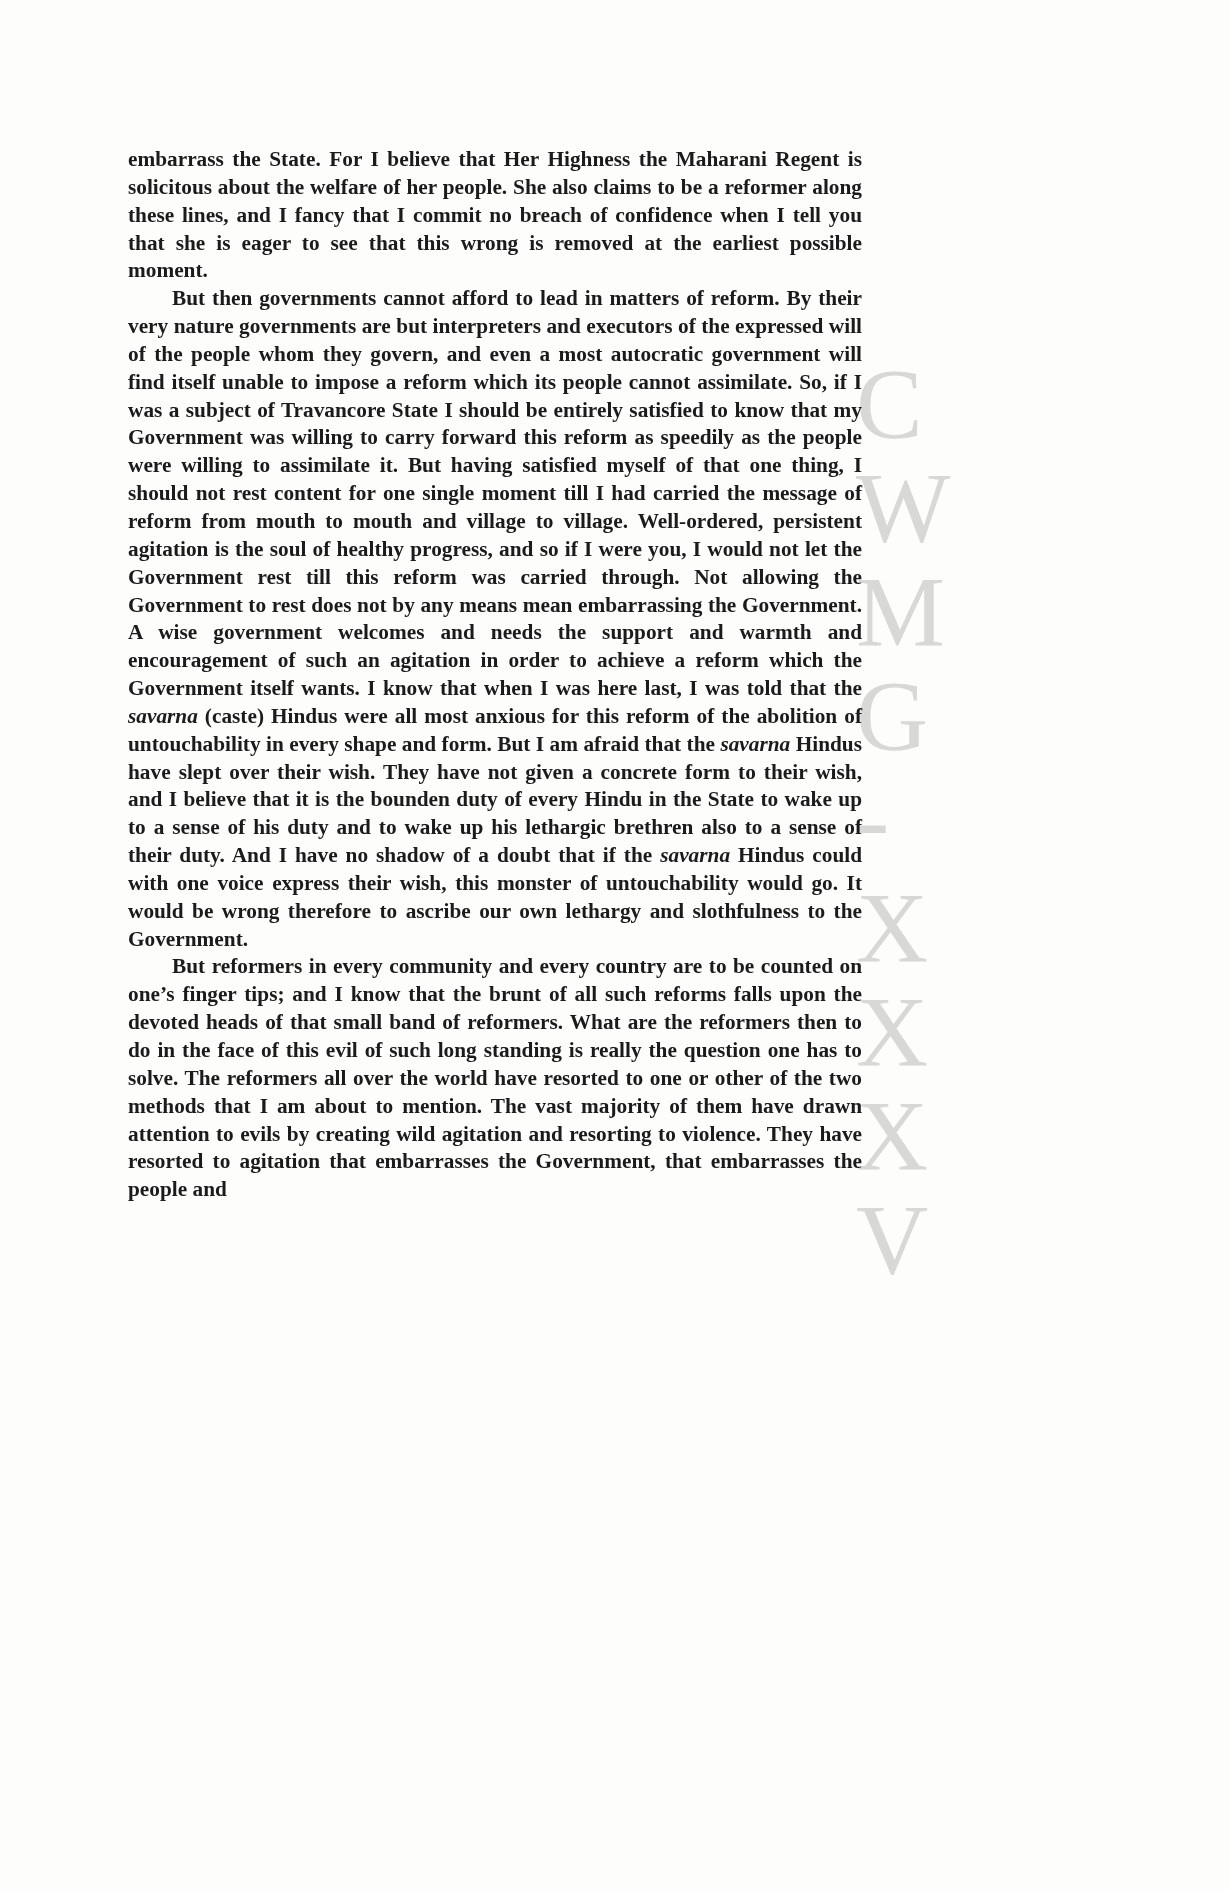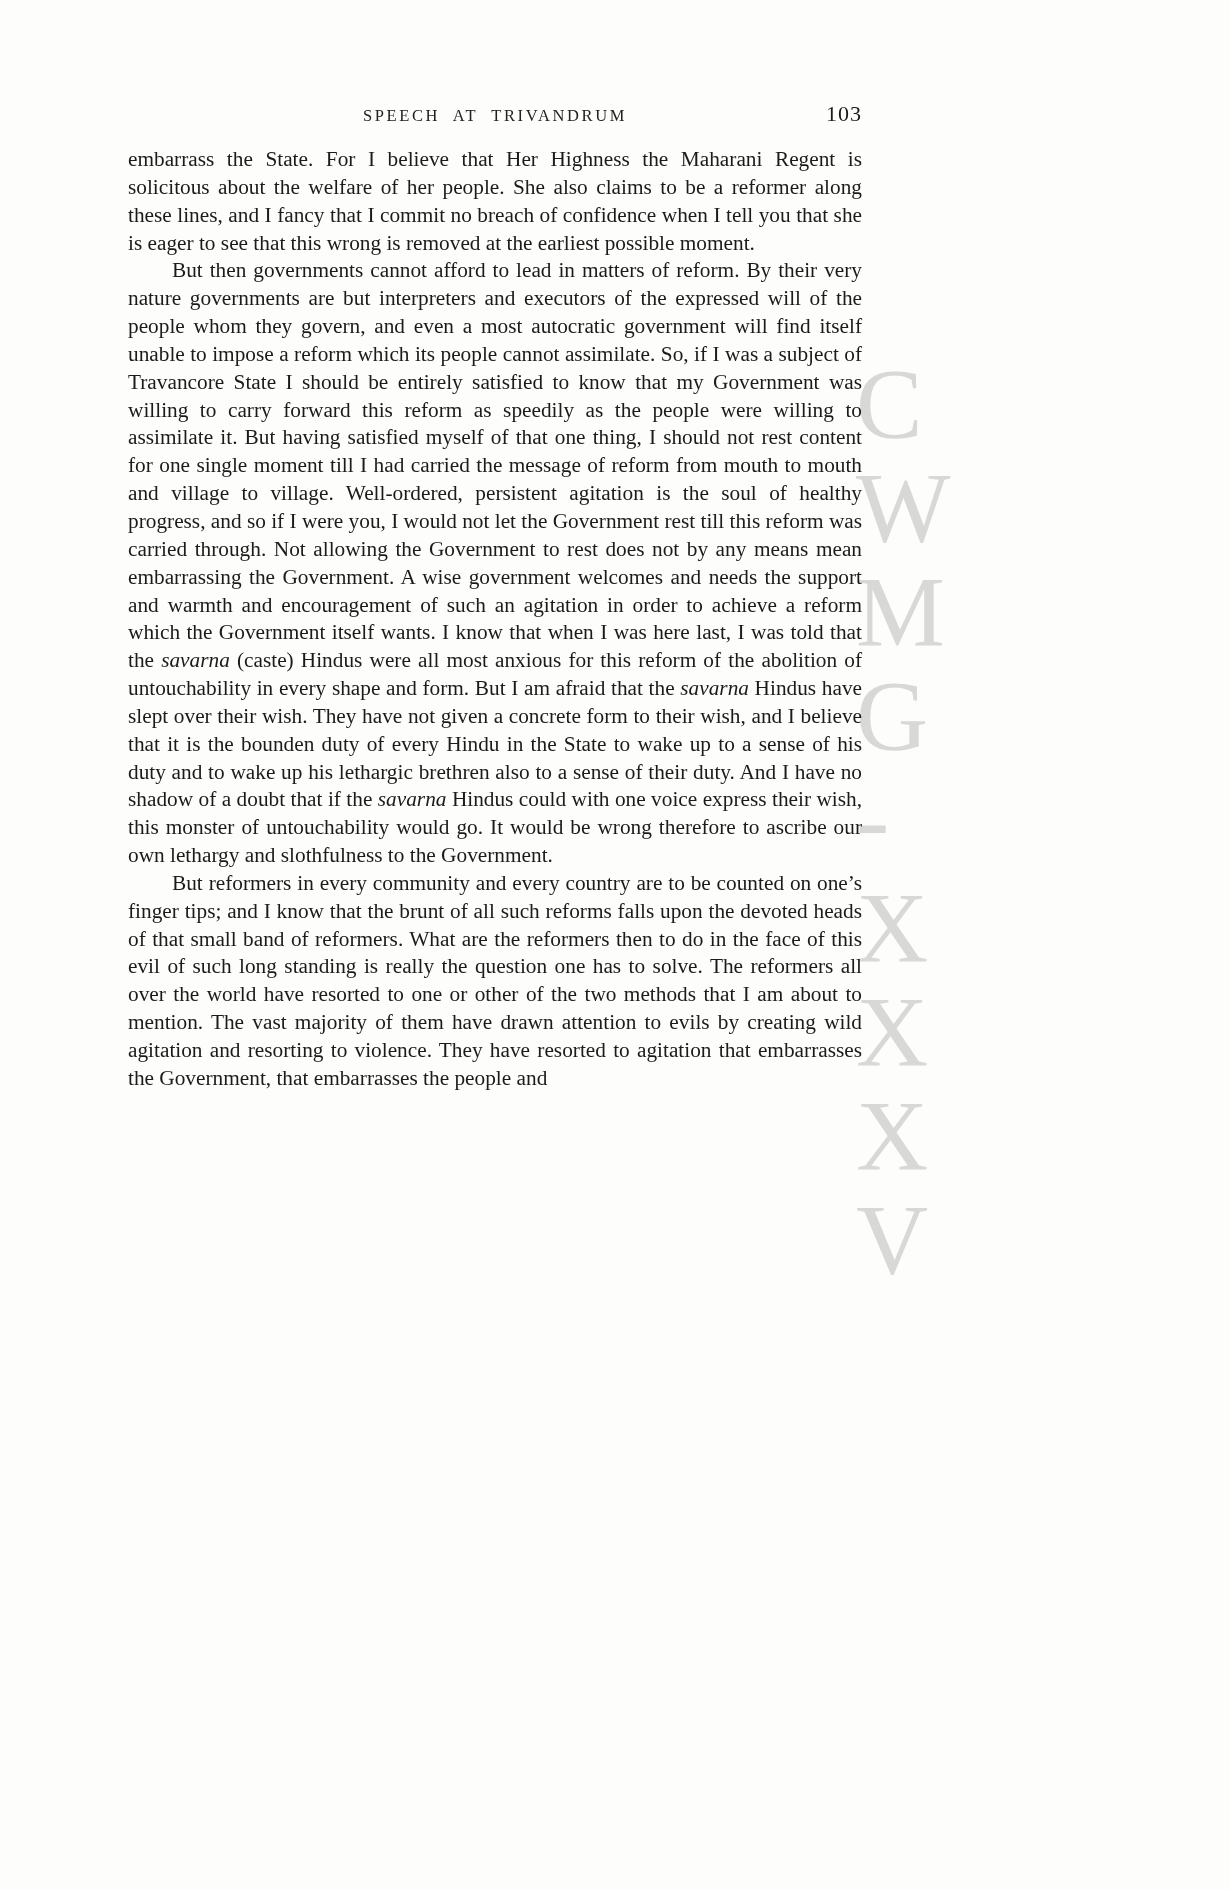"SPEECH AT TRIVANDRUM" div.page-header { html: <div> <span>SPEECH AT TRIVANDRUM</span> <span>103</span> </div> -> none }
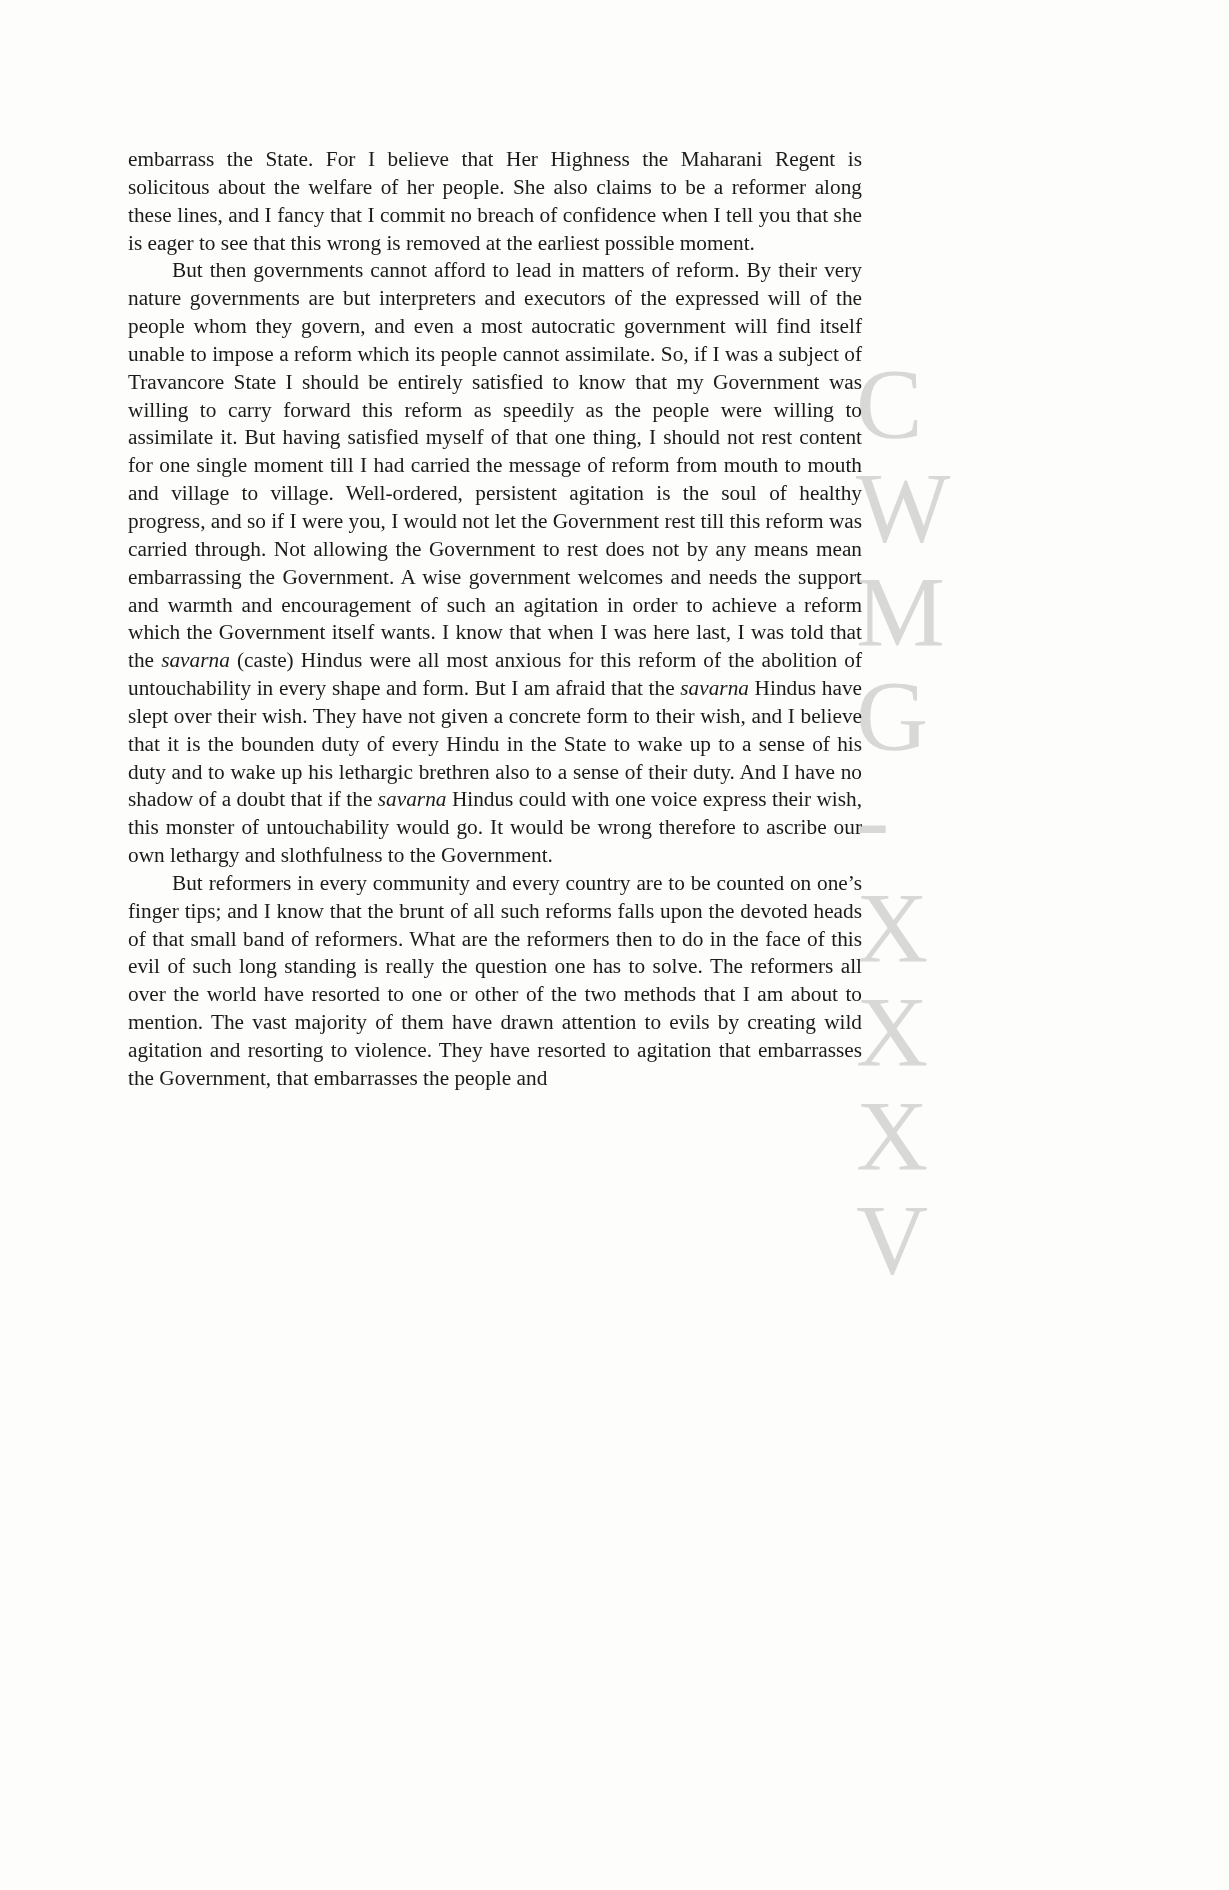"embarrass the State. For I" .body-text p { font-weight: none -> bold }
